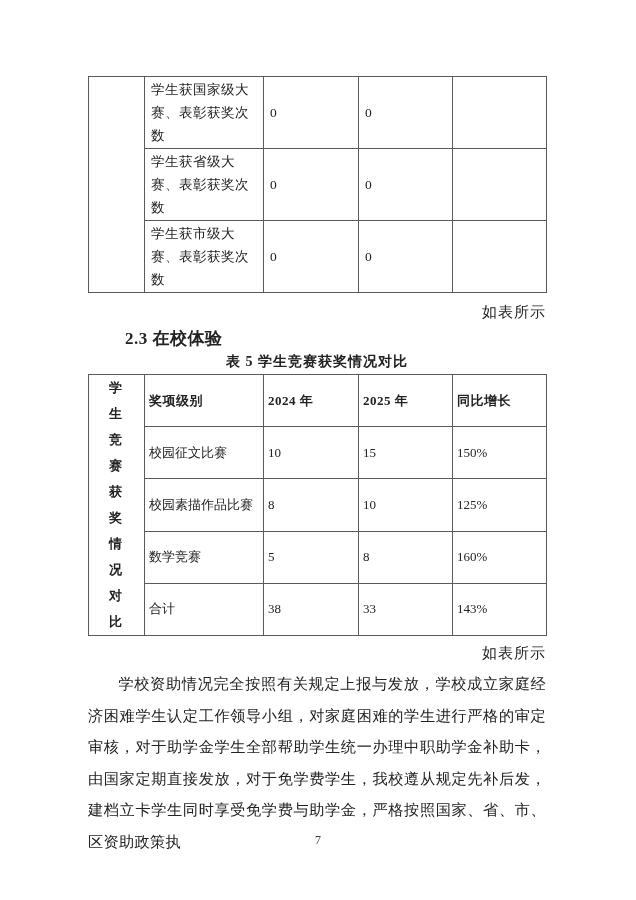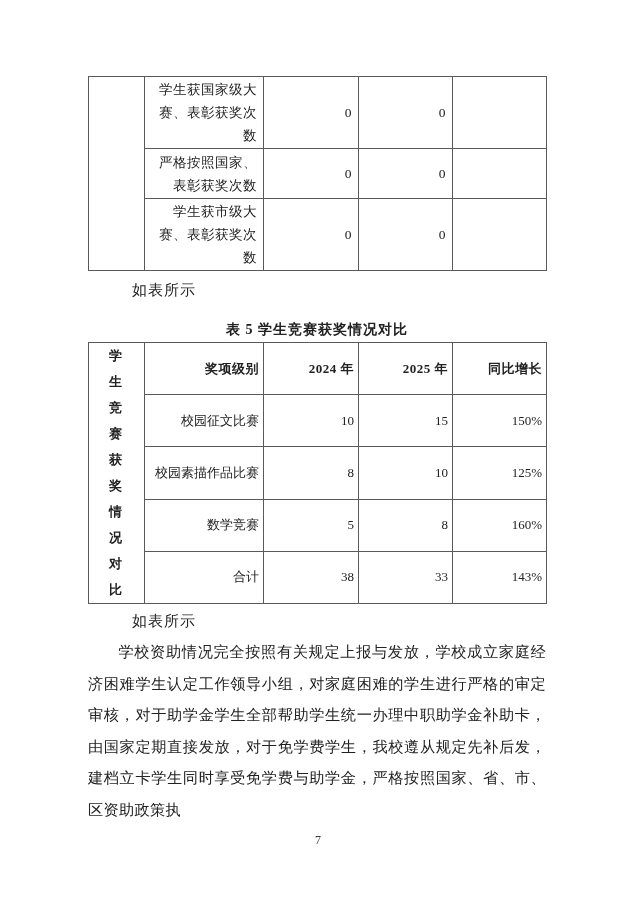"学生获国家级大赛、表彰获奖次数" .tbl td, .tbl th { text-align: right -> left }
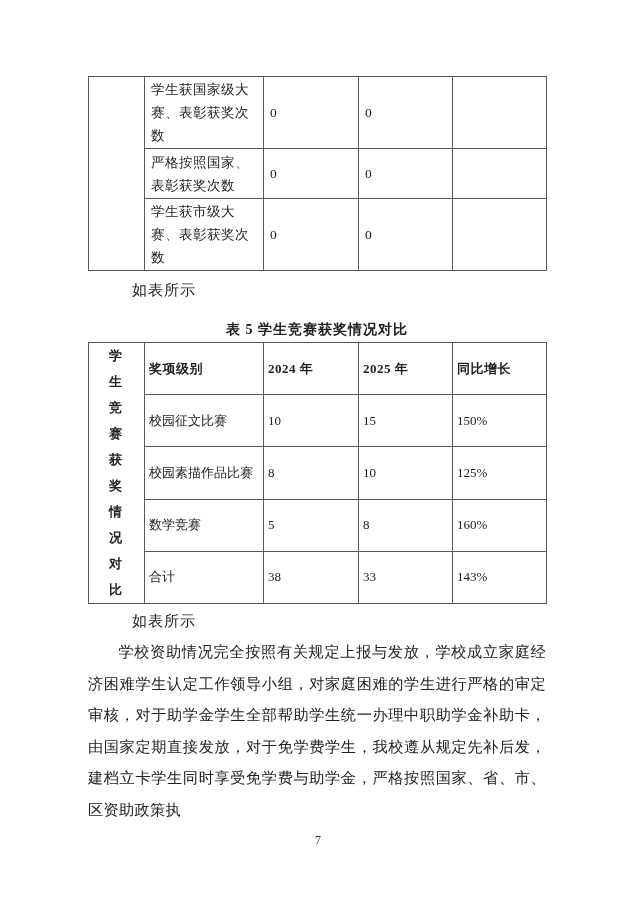"严格按照国家、表彰获奖次数" td { text: 严格按照国家 -> 学生获省级大赛 }
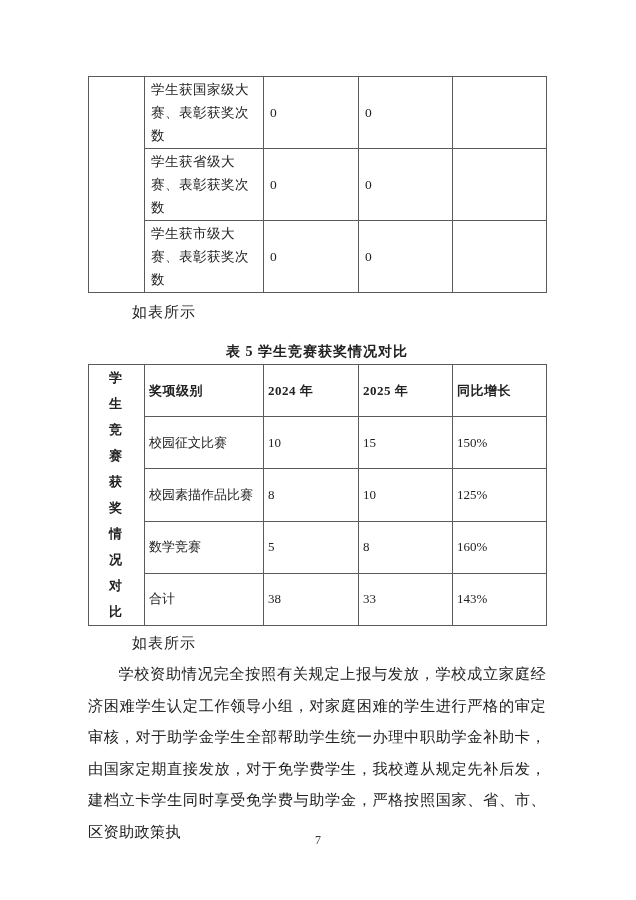"如表所示" .as-shown { text-align: left -> right }
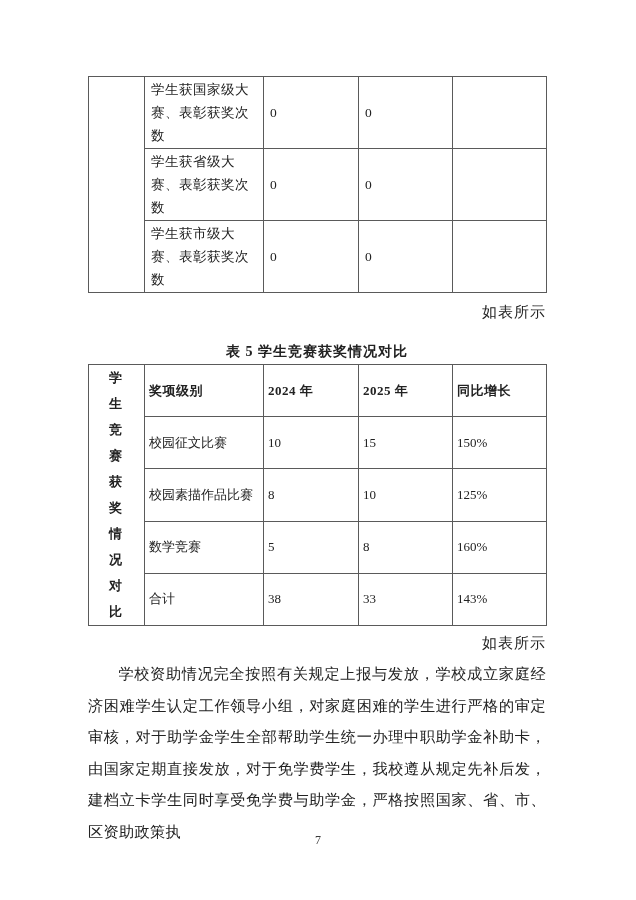"2.3 在校体验" h2.sec-heading { html: none -> <h2>2.3 在校体验</h2> }
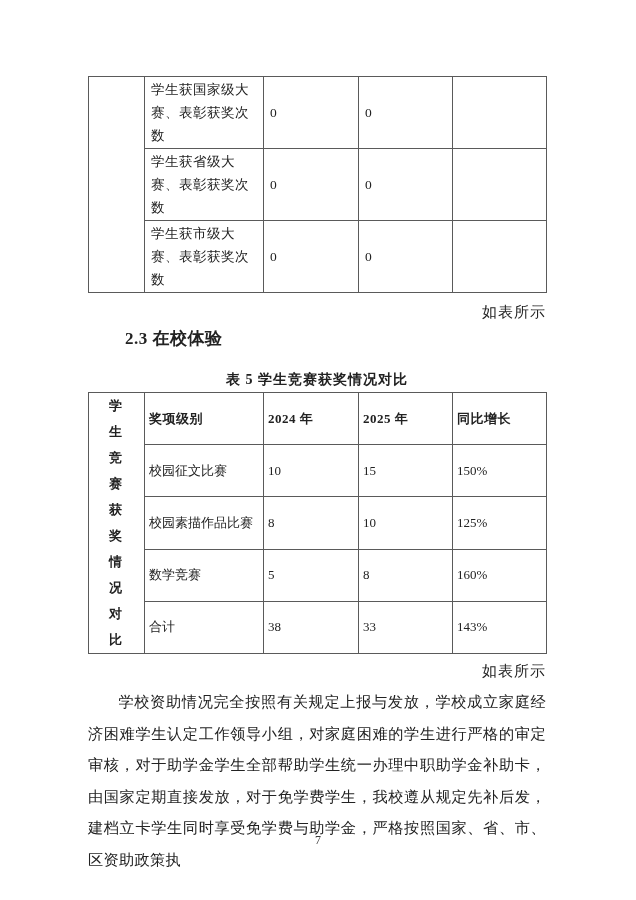"表 5 学生竞赛获奖情况对比" .tbl-caption { margin-top: 22px -> 4px }
